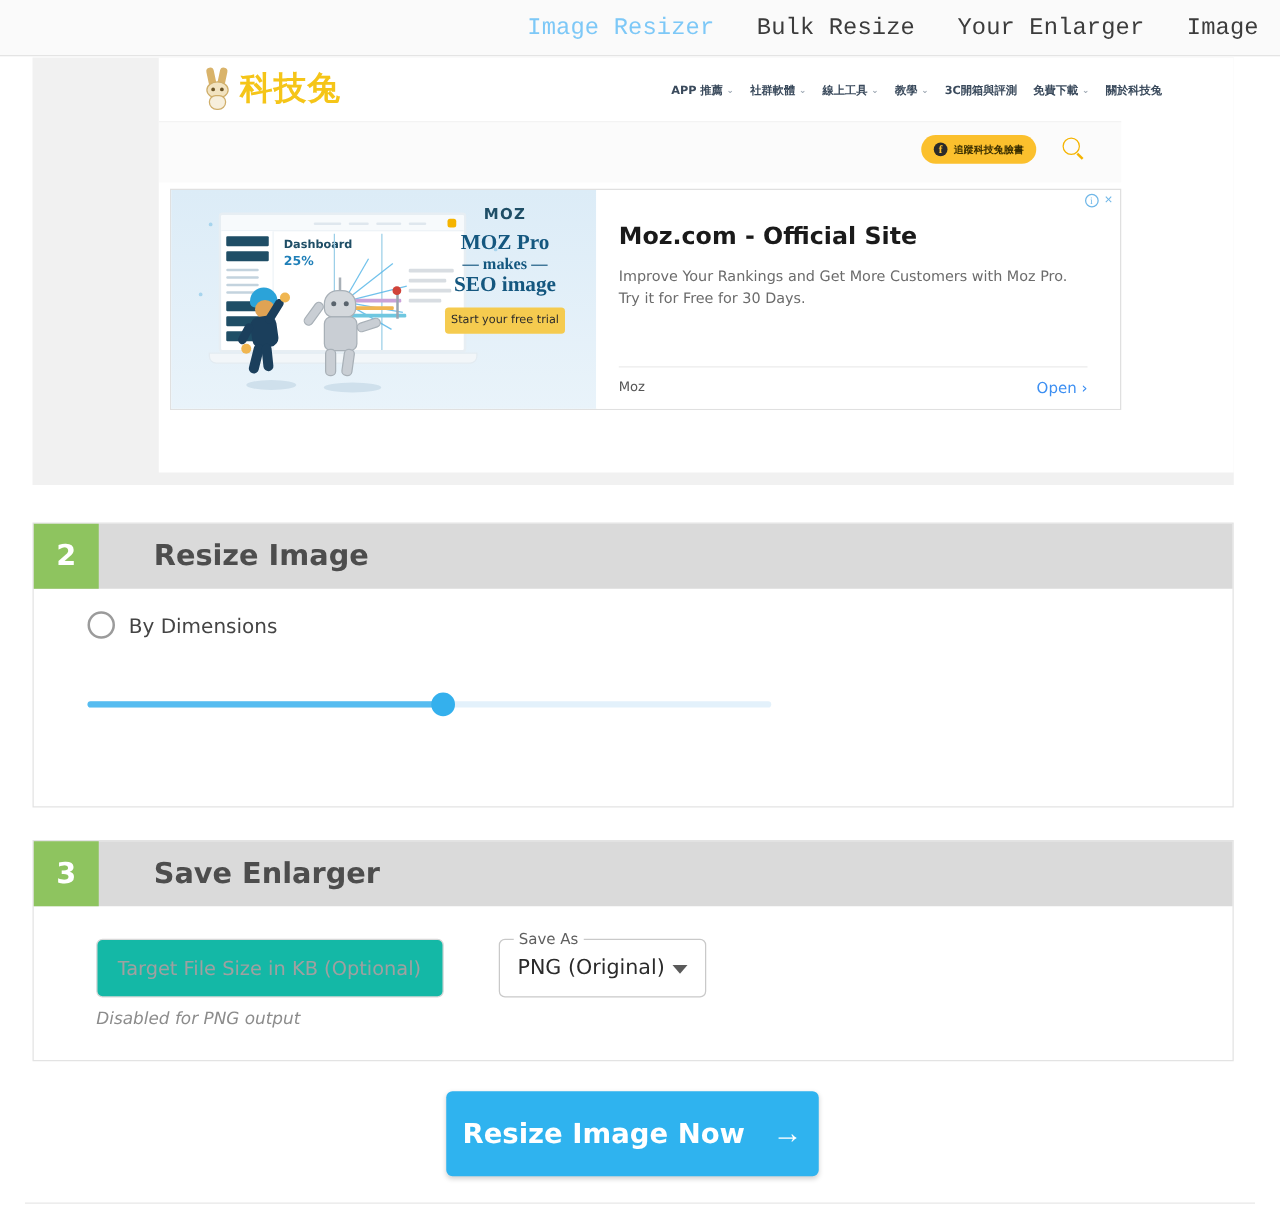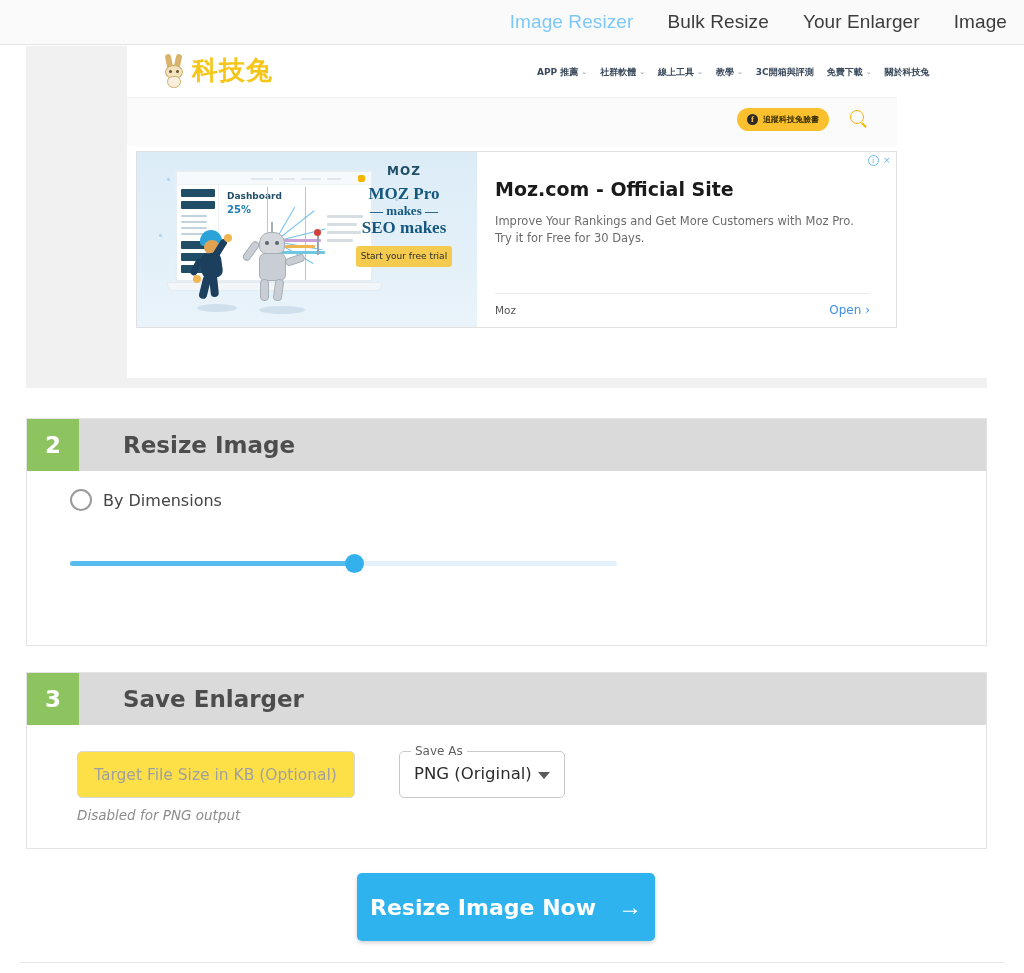"Image Resizer" .nav-item { font-family: none -> Liberation Mono, monospace }
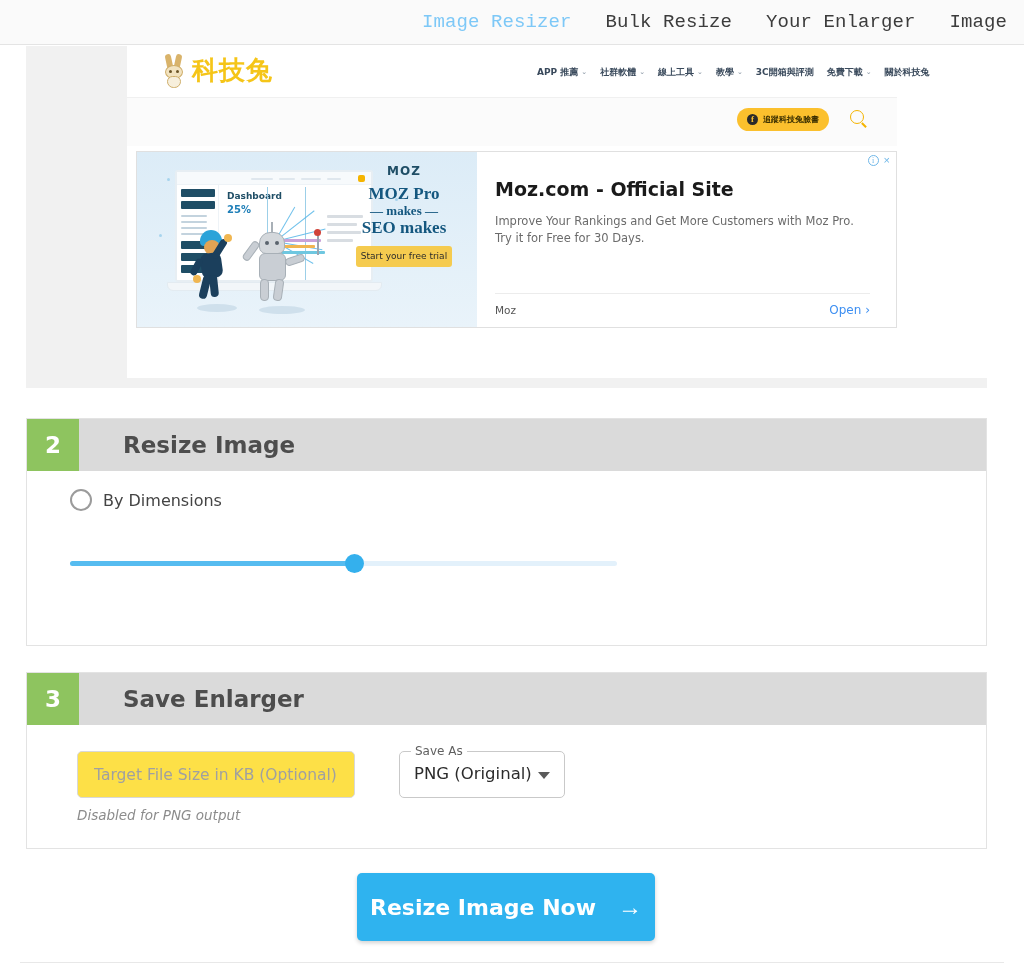"SEO makes" div { text: makes -> image }
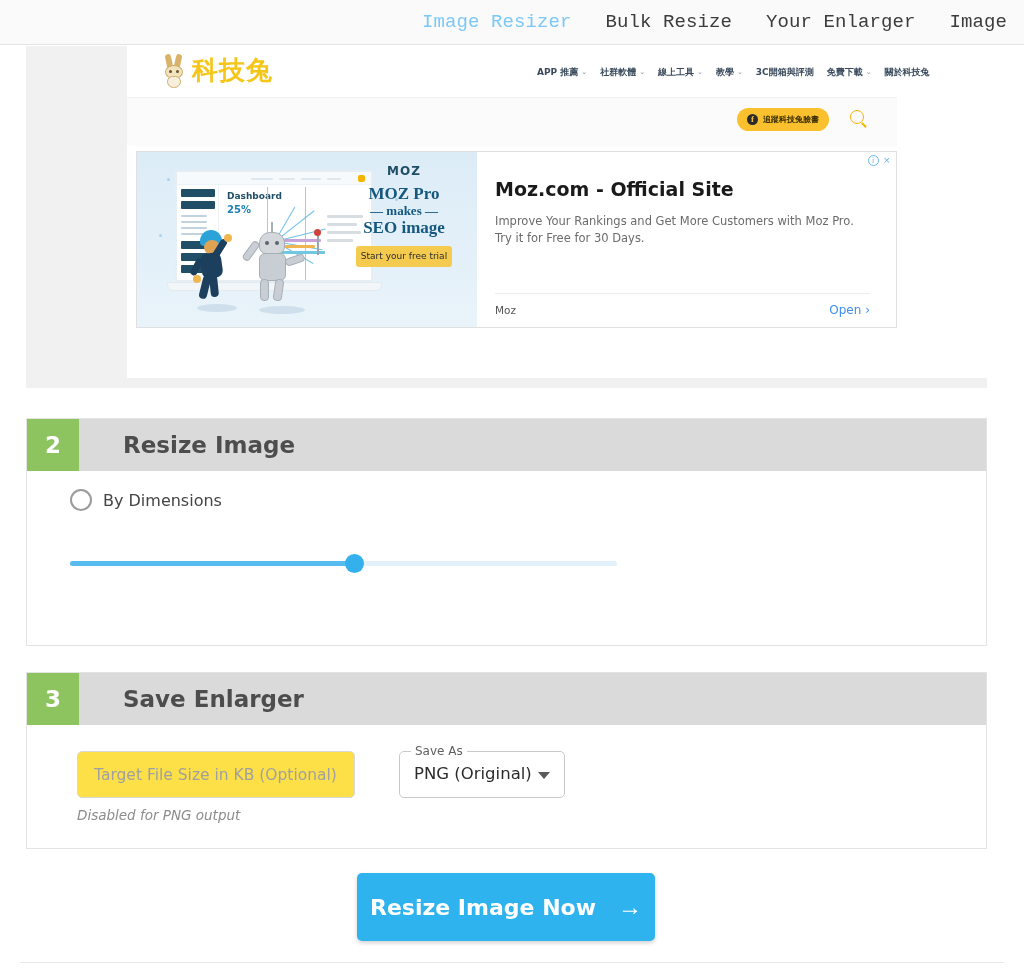"Target File Size in KB" #filesize-input { background: #fde047 -> #14b8a6 }
